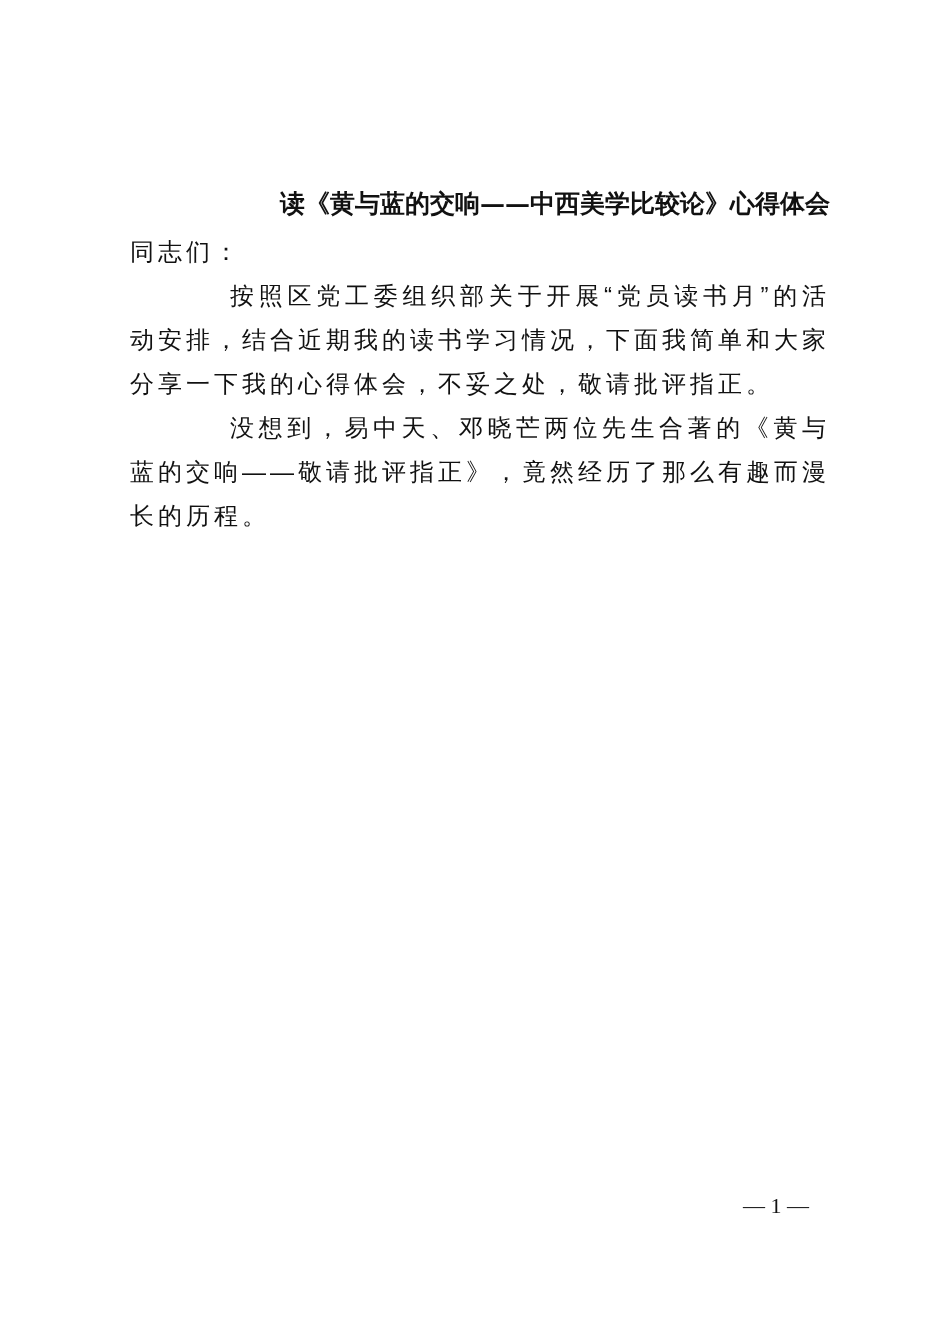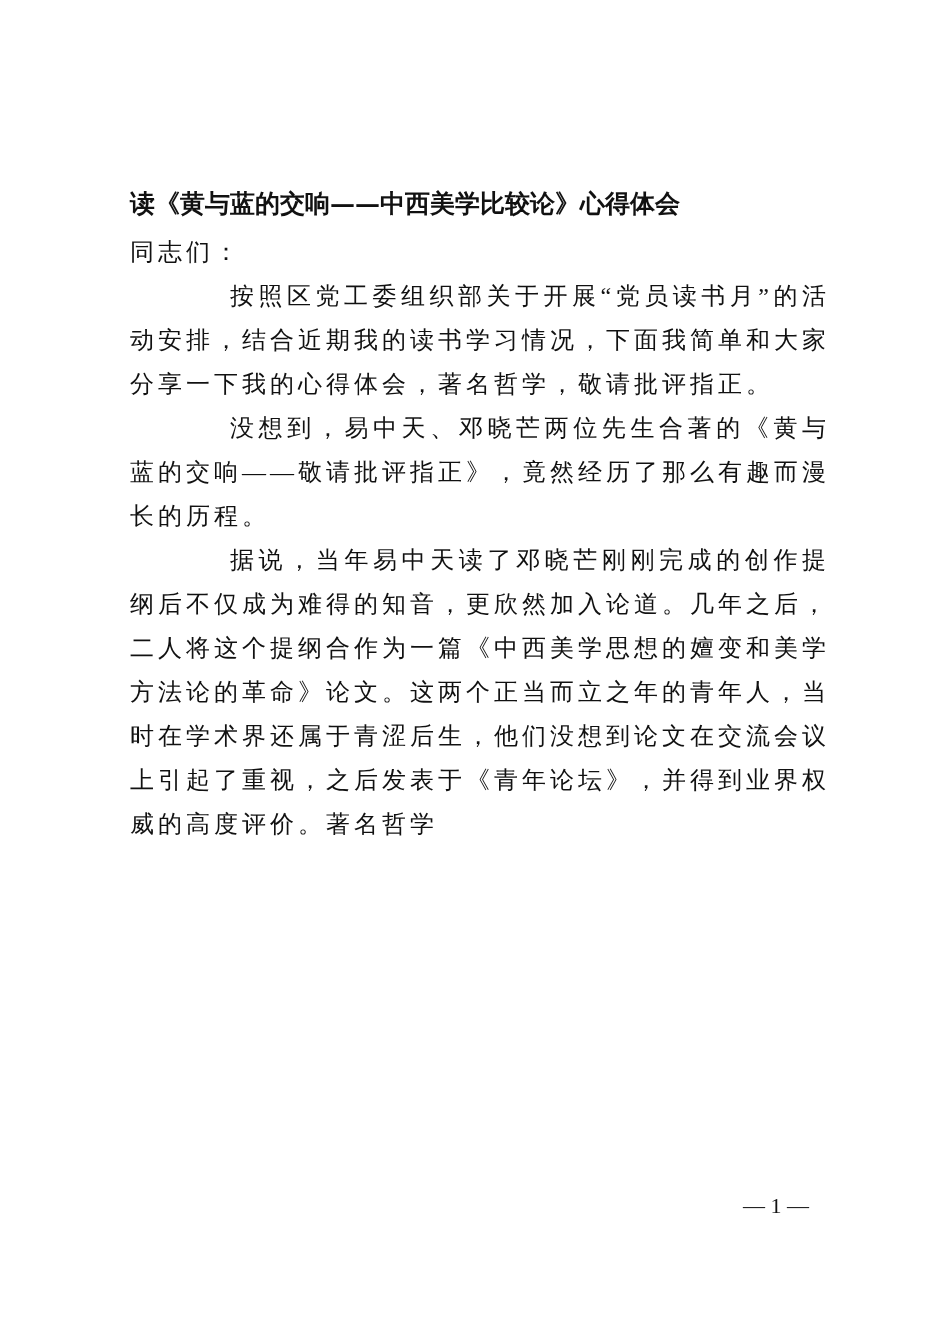"读《黄与蓝的交响——中西美学比较论》心得体会" .title { text-align: left -> right }
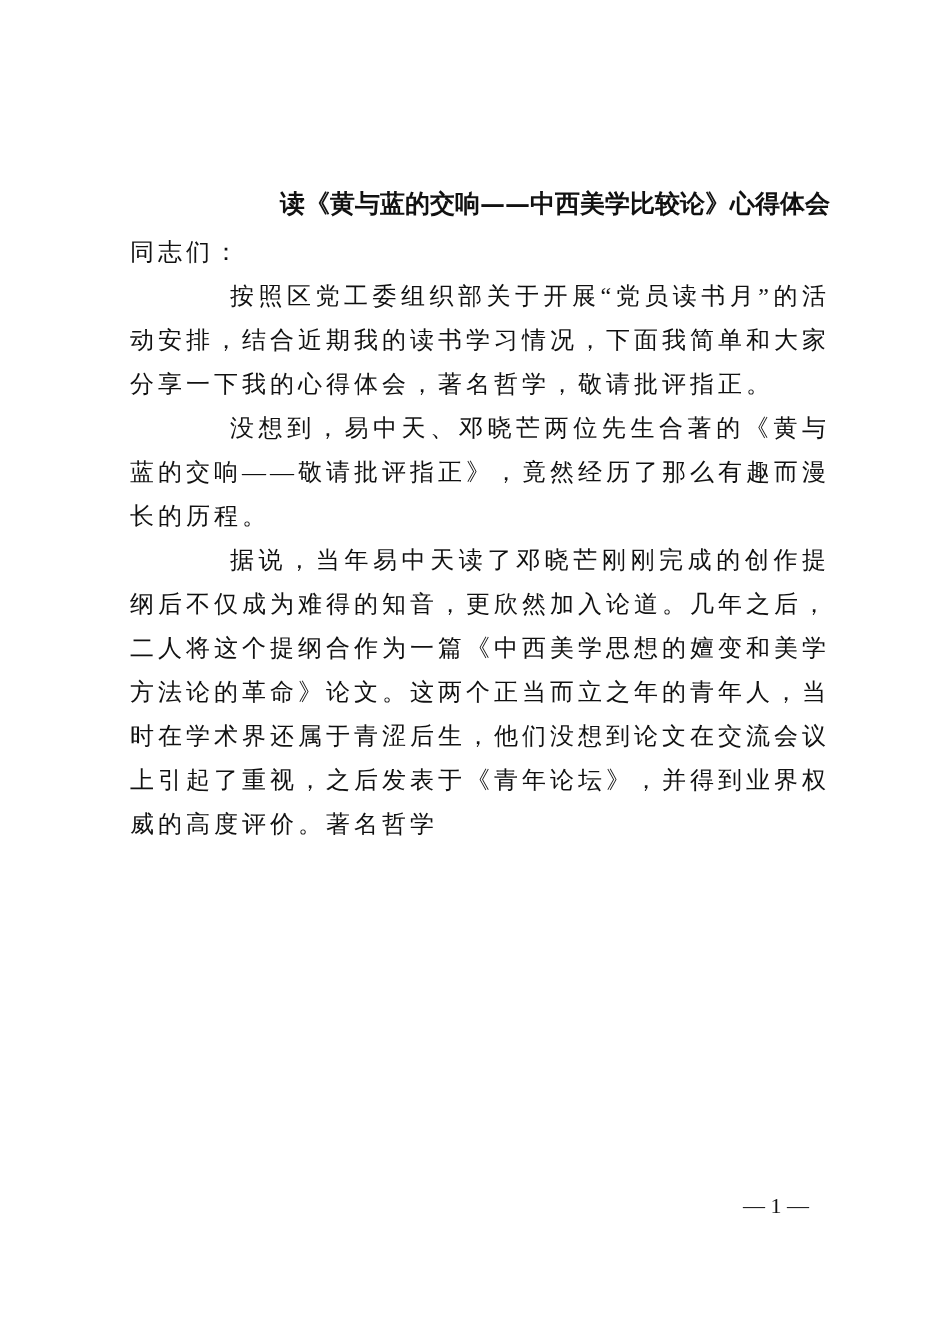"同志们：" .body-text { font-family: Liberation Serif, serif -> Liberation Sans, sans-serif }
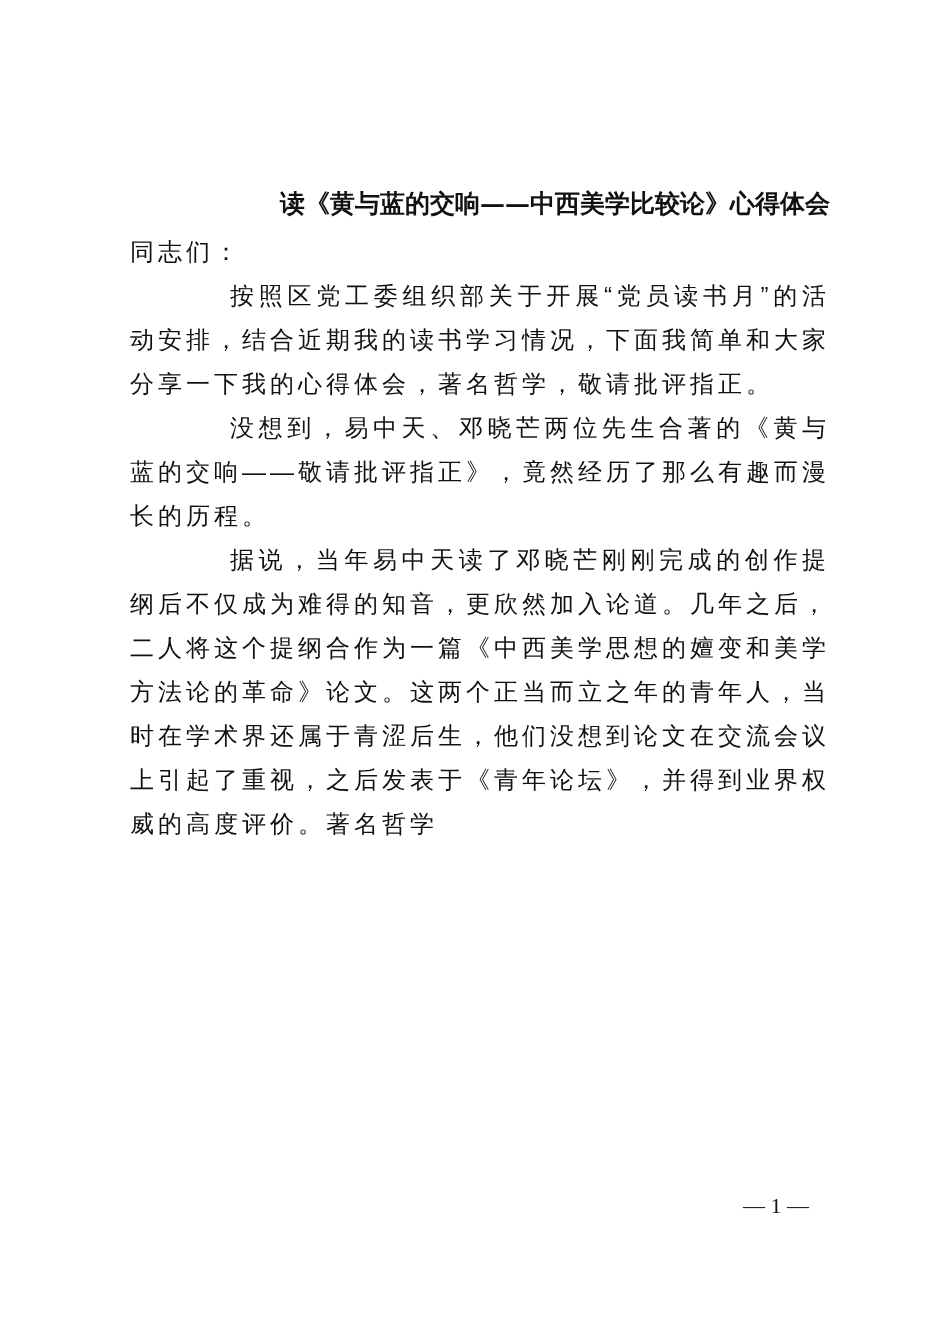"按照区党工委组织部关于开展“党员读书月”的活动安排，结合近期我的读书学习情况，下" p.para { text: 著名哲学 -> 不妥之处 }
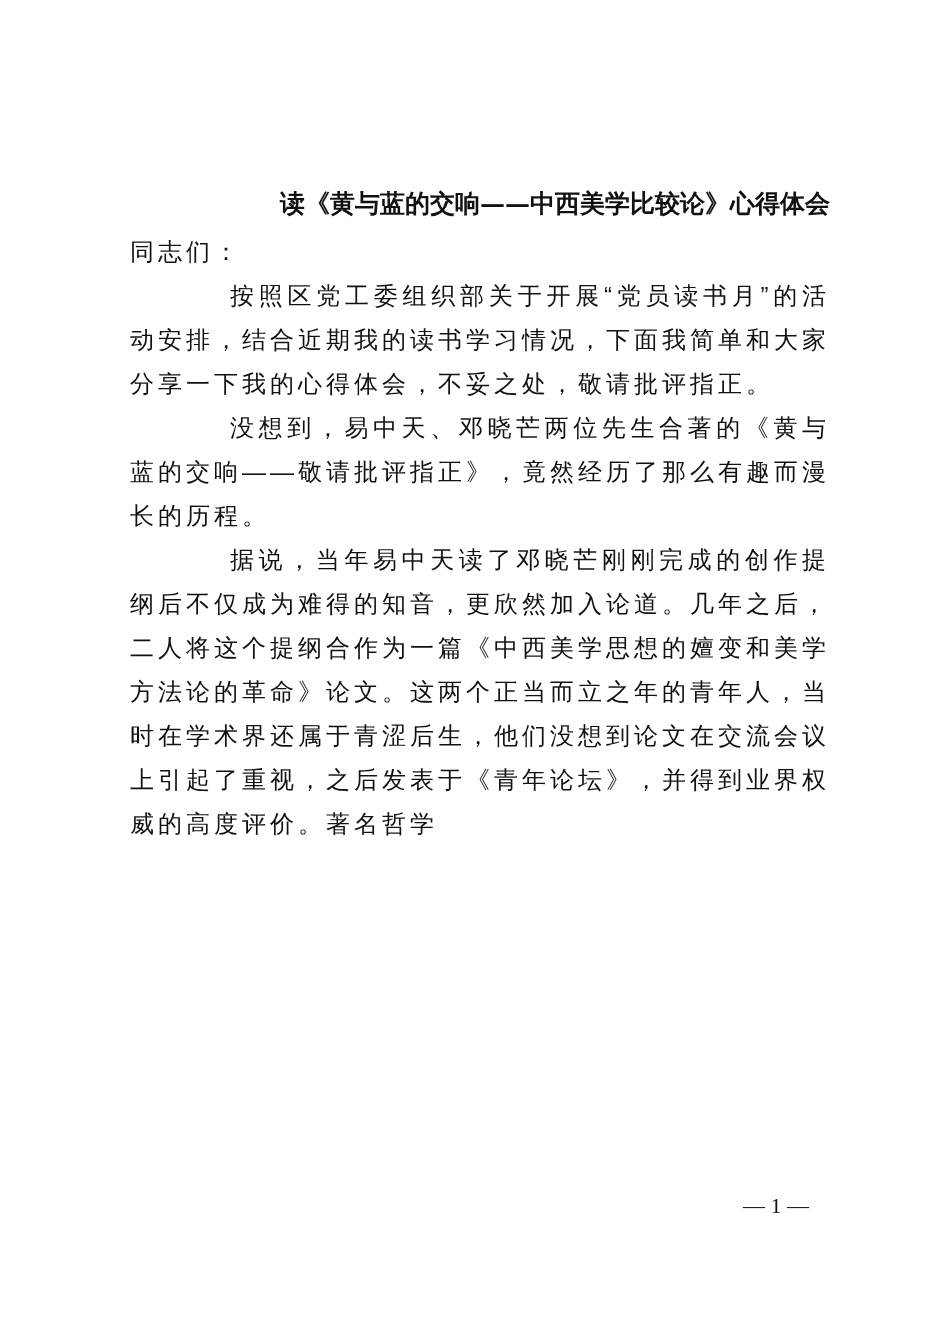"据说，当年易中天读了邓晓芒刚刚完成的创作提纲后不仅成为难得的知音，更欣然加入论道" p.para { html: <p>据说，当年易中天读了邓晓芒刚刚完成的创作提纲后不仅成为难得的知音，更欣然加入论道。几年之后，二人将这个提纲合作为一篇《中西美学思想的嬗变和美学方法论的革命》论文。这两个正当而立之年的青年人，当时在学术界还属于青涩后生，他们没想到论文在交流会议上引起了重视，之后发表于《青年论坛》，并得到业界权威的高度评价。著名哲学</p> -> none }
